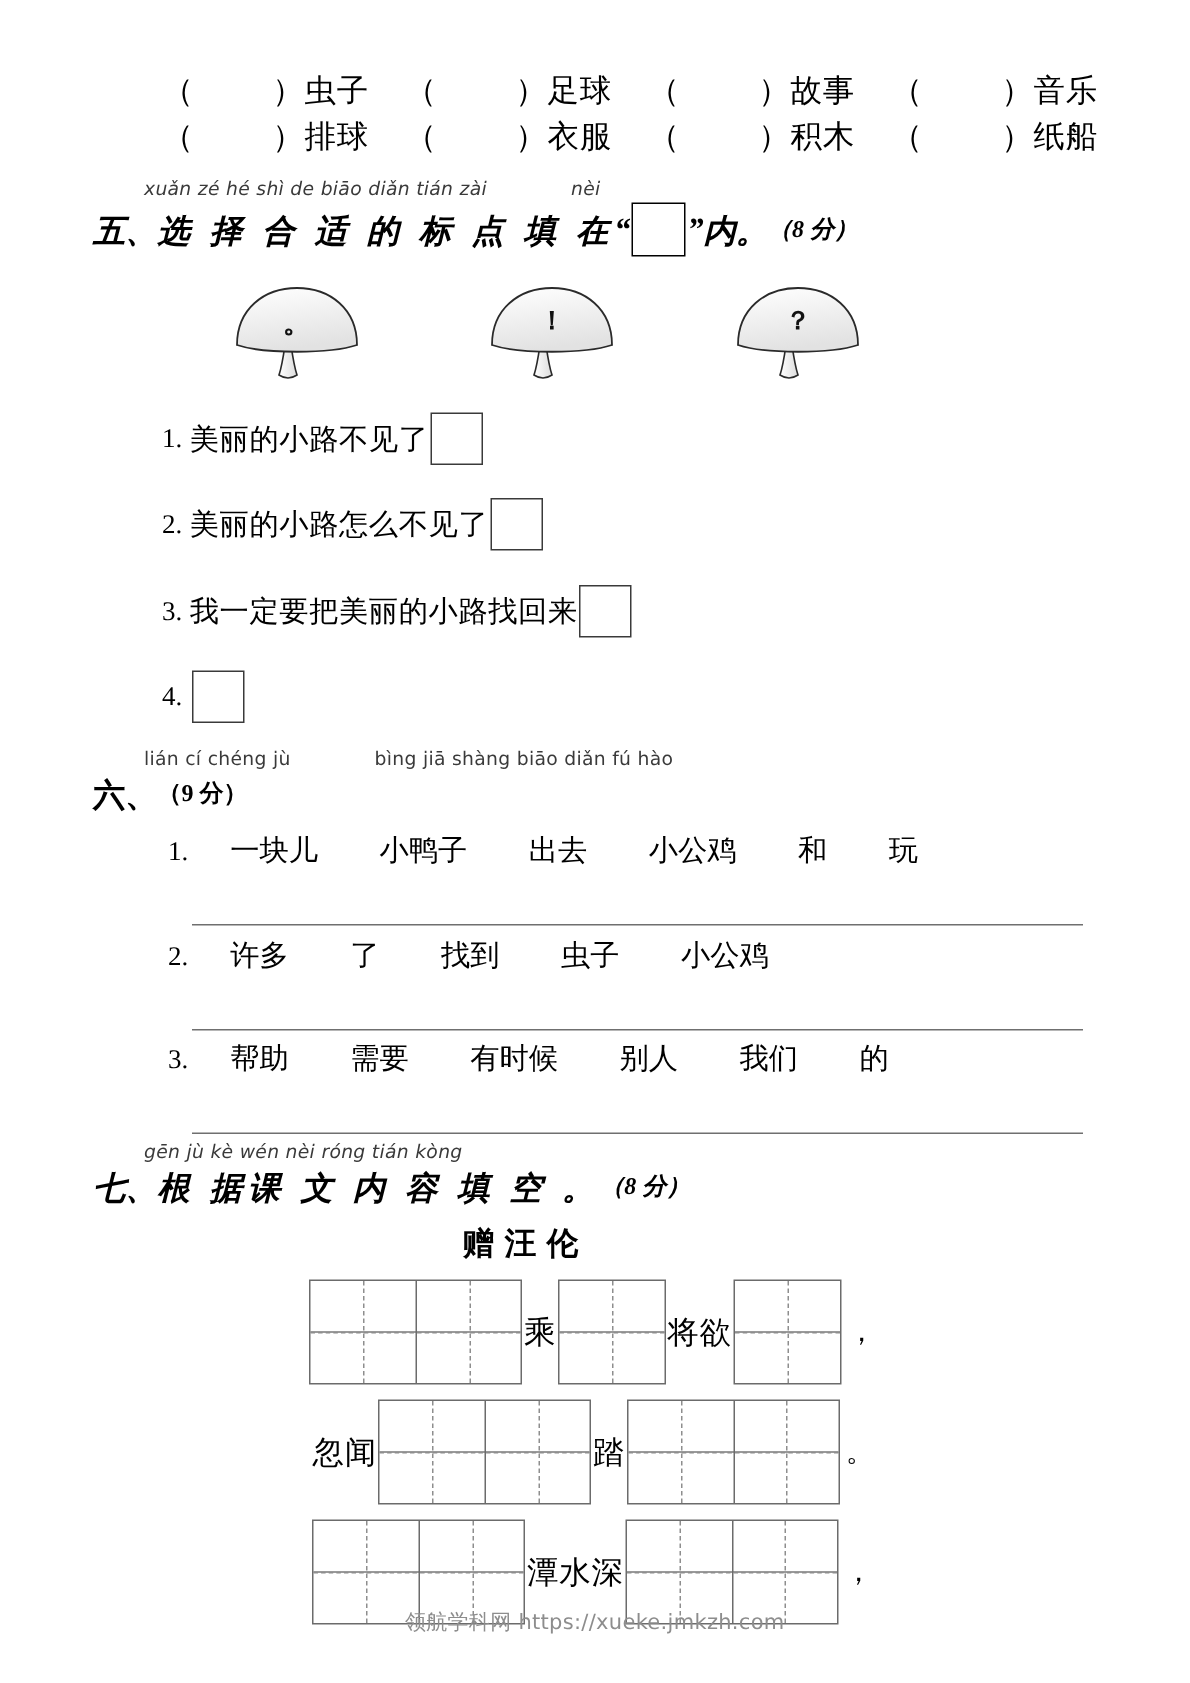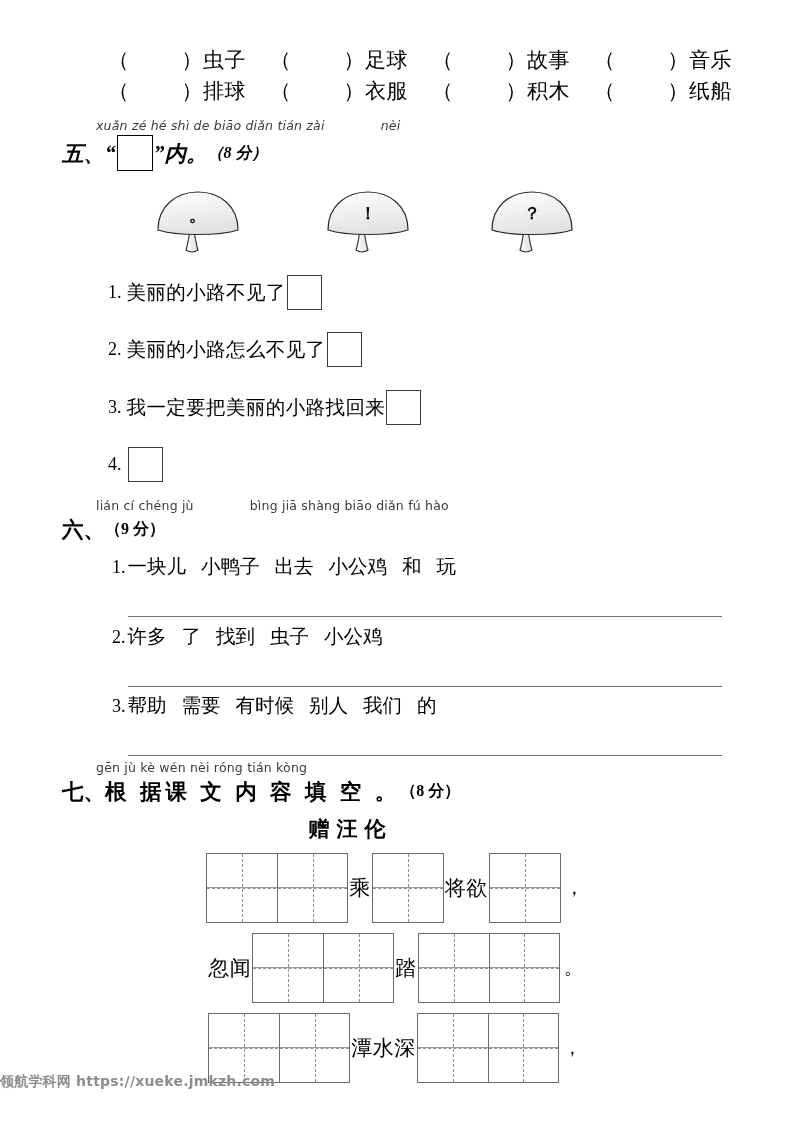"选 择 合 适 的" span.spaced { html: none -> <span>选 择 合 适 的 标 点 填 在</span> }
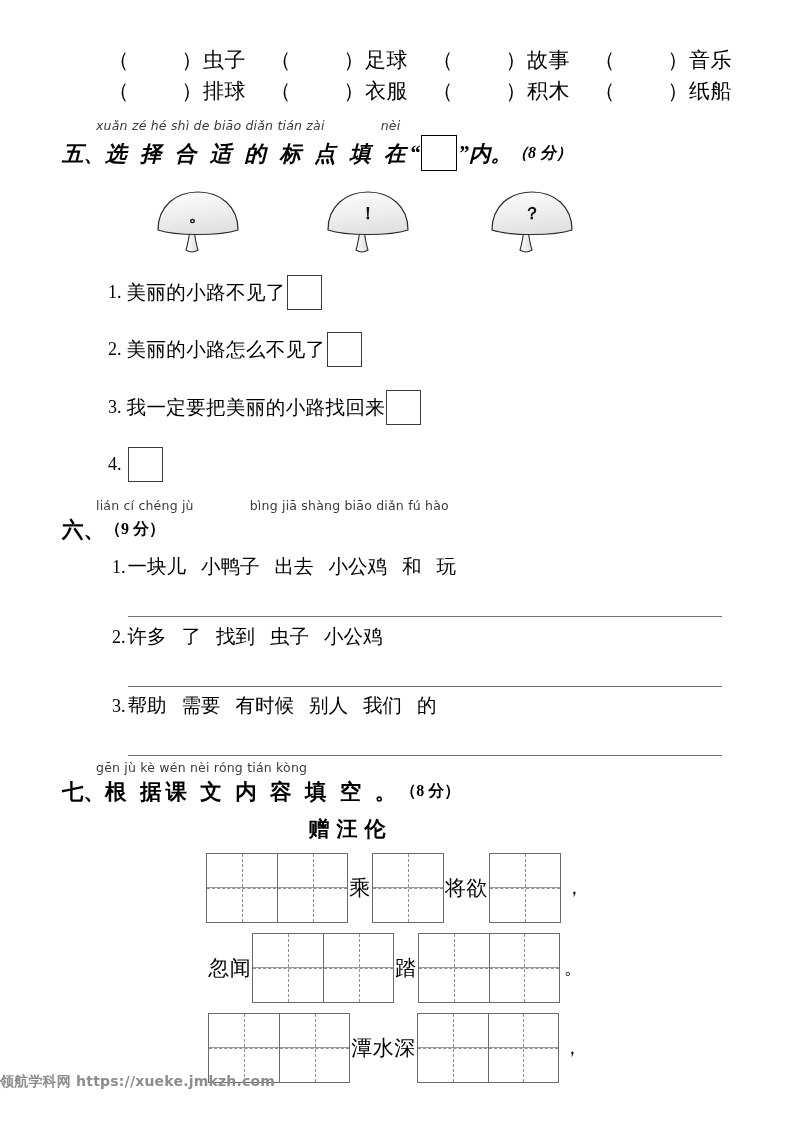"一块儿" .scramble .w { margin-left: none -> 26px }
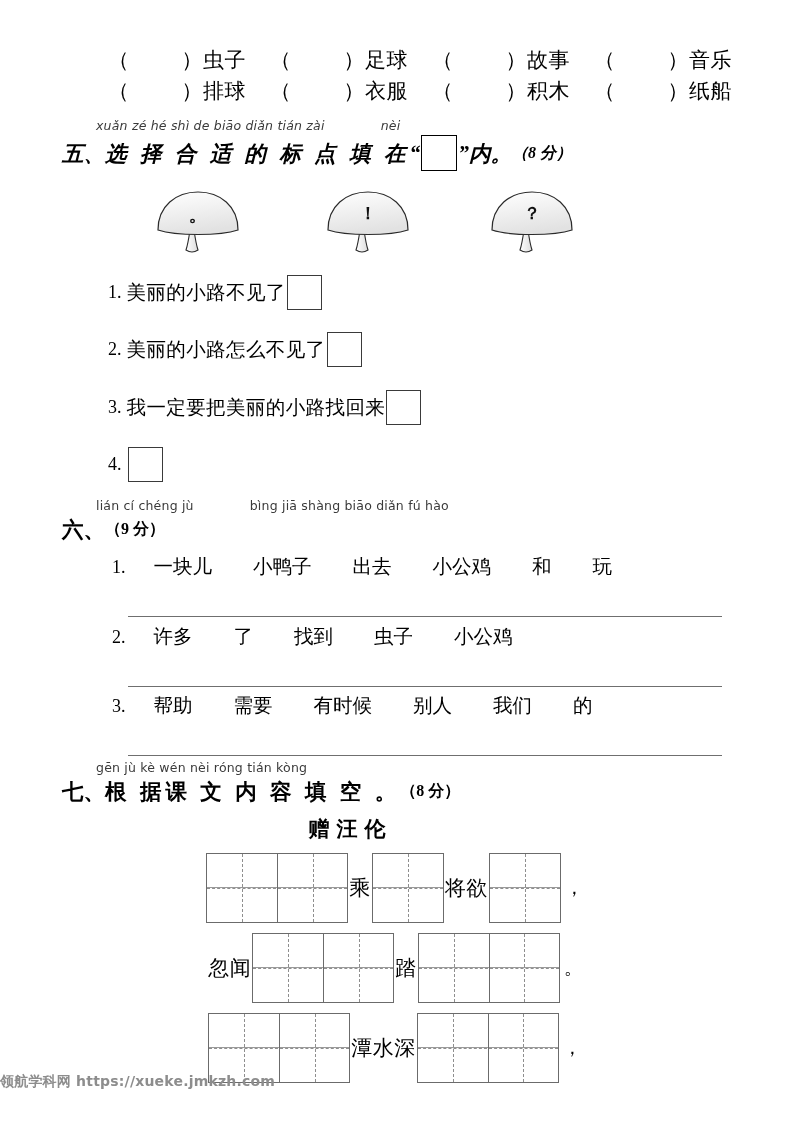"gēn jù kè wén nèi" div.section-head { font-style: none -> italic }
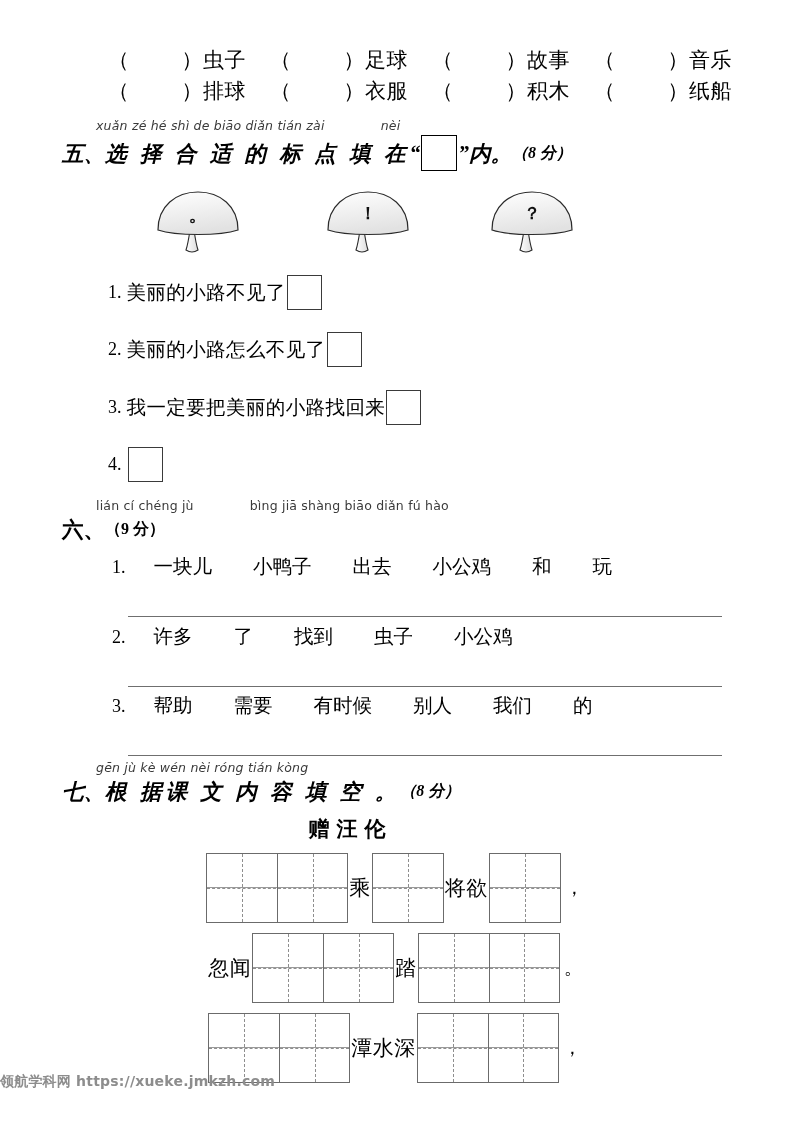"领航学科网 https://xueke.jmkzh.com" .watermark { font-weight: bold -> none; text-align: none -> center }
